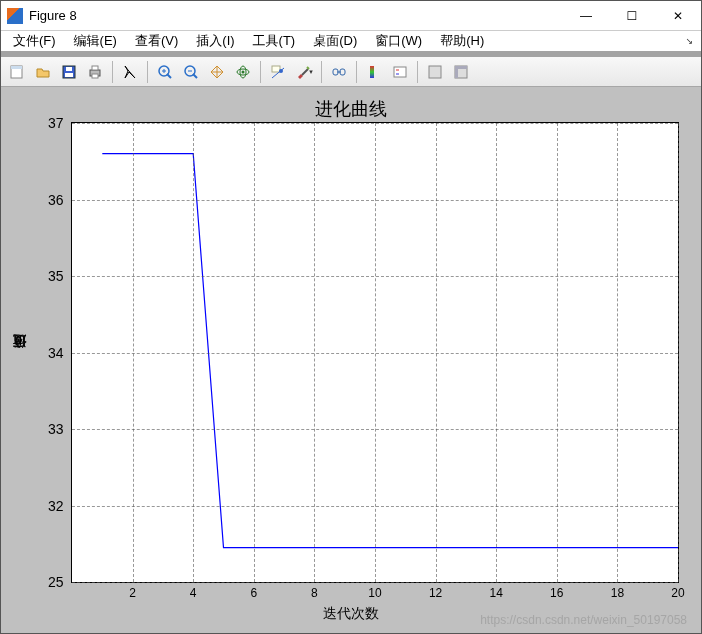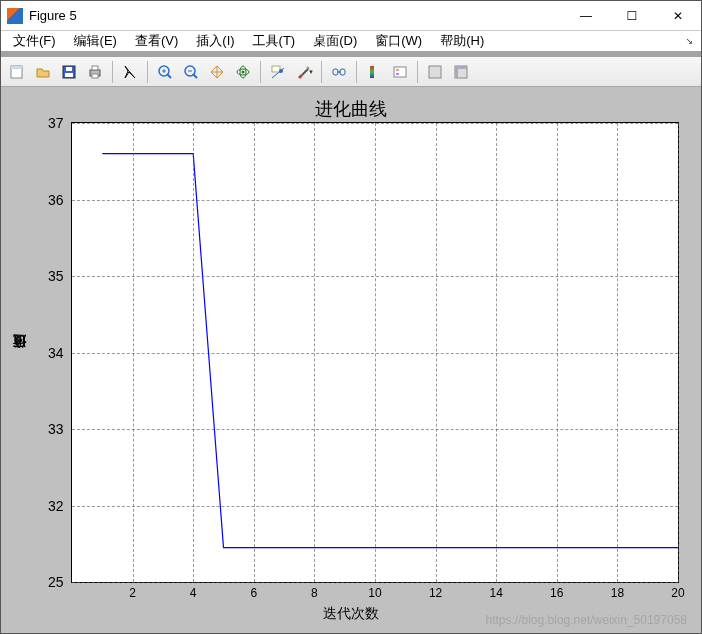"Figure 5" span.title { text: 5 -> 8 }
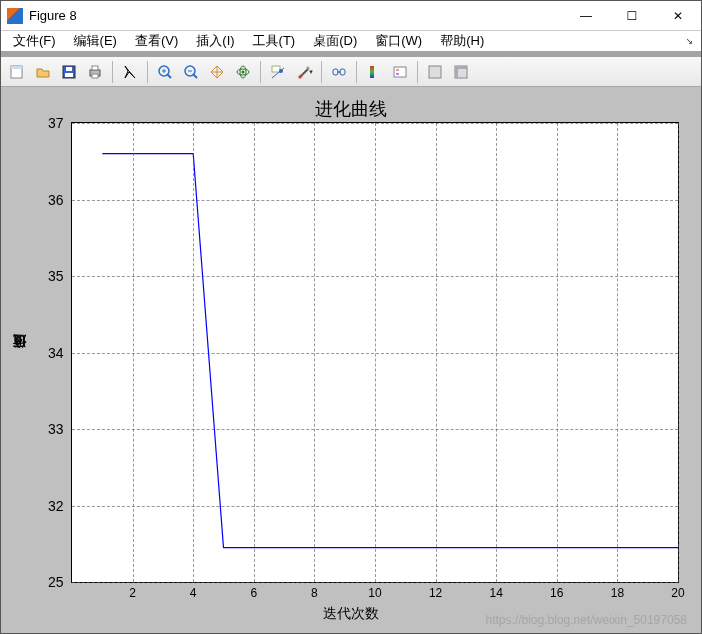"https://blog.blog.net/weixin_50197058" div.watermark { text: https://blog.blog.net/weixin -> https://csdn.csdn.net/weixin }
